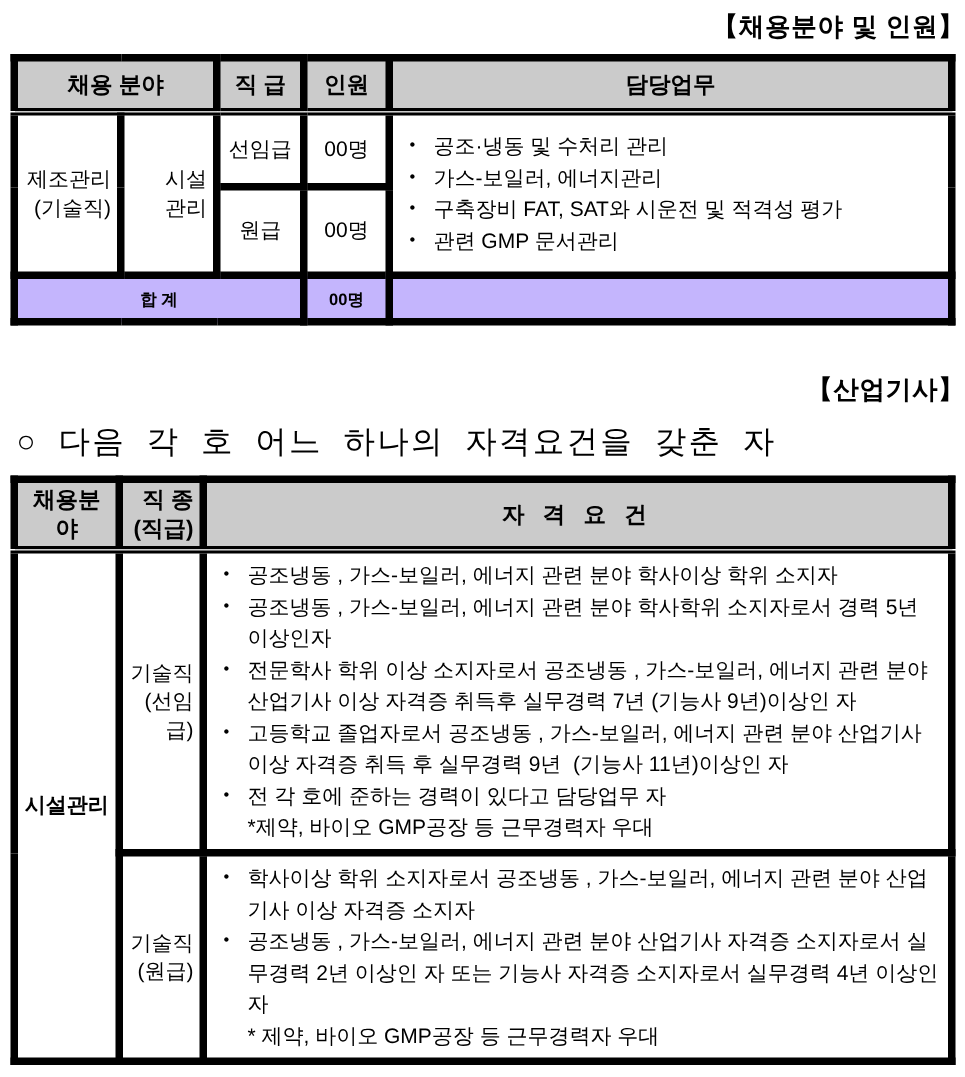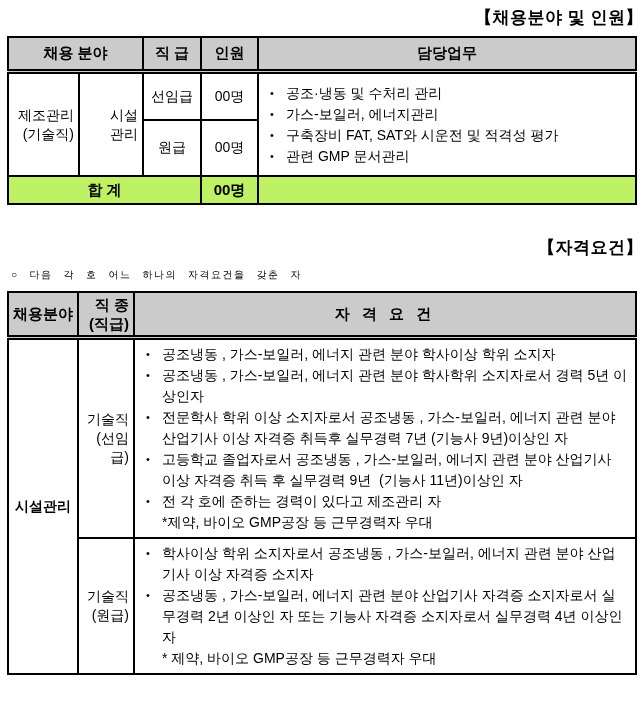"채용 분야" th,td { border: 2px solid #000000 -> 5px solid #000000 }
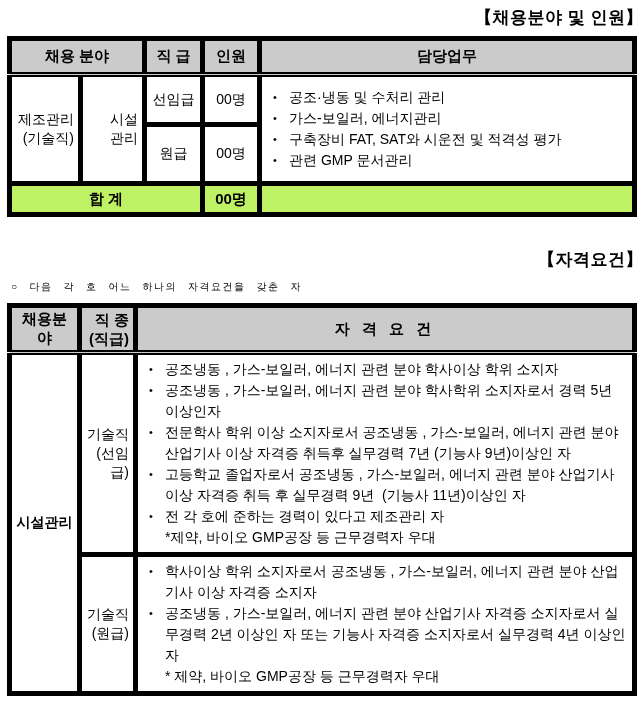"합 계" .t1 .total td { background: #bef264 -> #c4b5fd; font-size: 15px -> 11px }
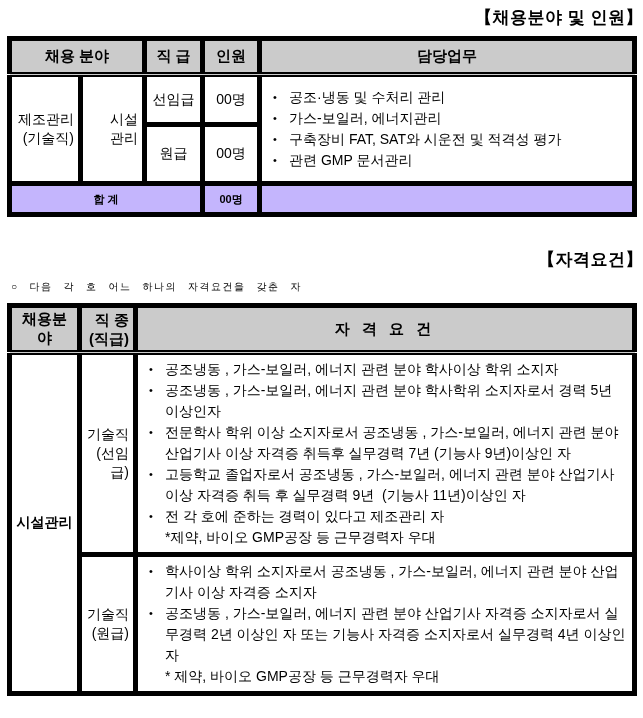"【자격요건】" div.doc-title { text: 자격요건 -> 산업기사 }
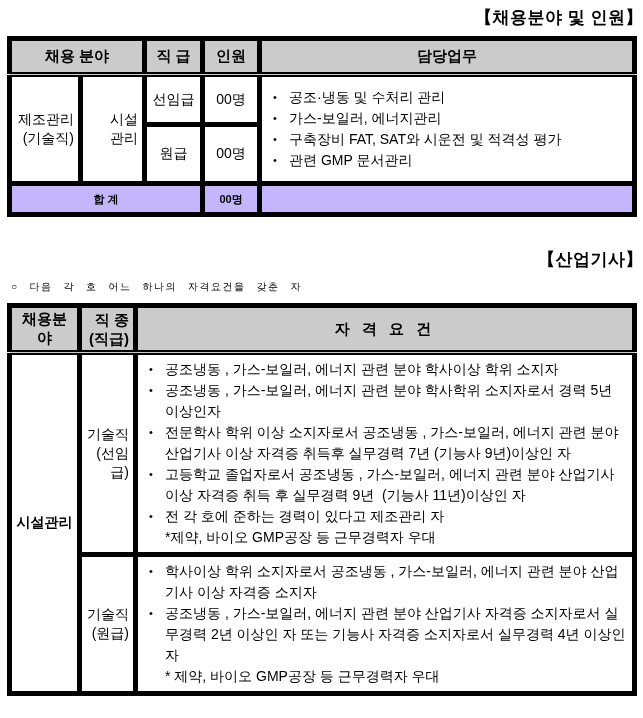"○ 다음 각 호 어느" .intro { font-size: 10px -> 21px }
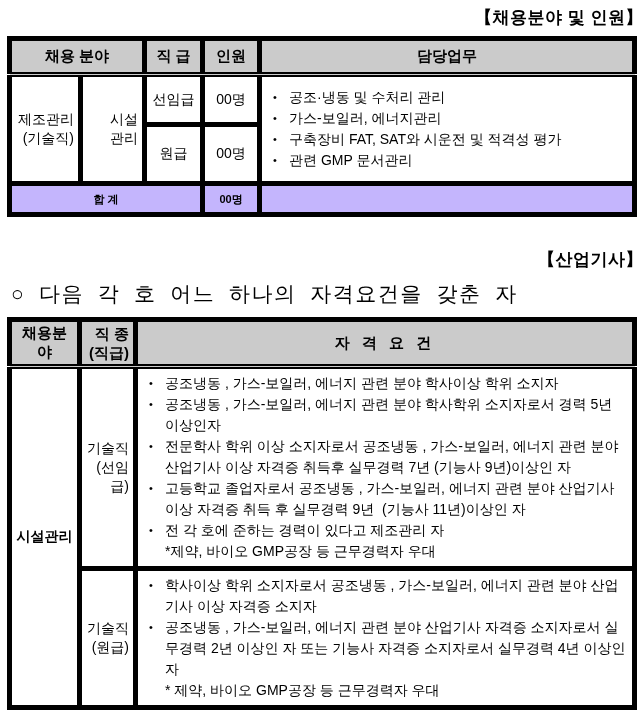"전 각 호에 준하는 경력이" span.t { text: 제조관리 -> 담당업무 }
